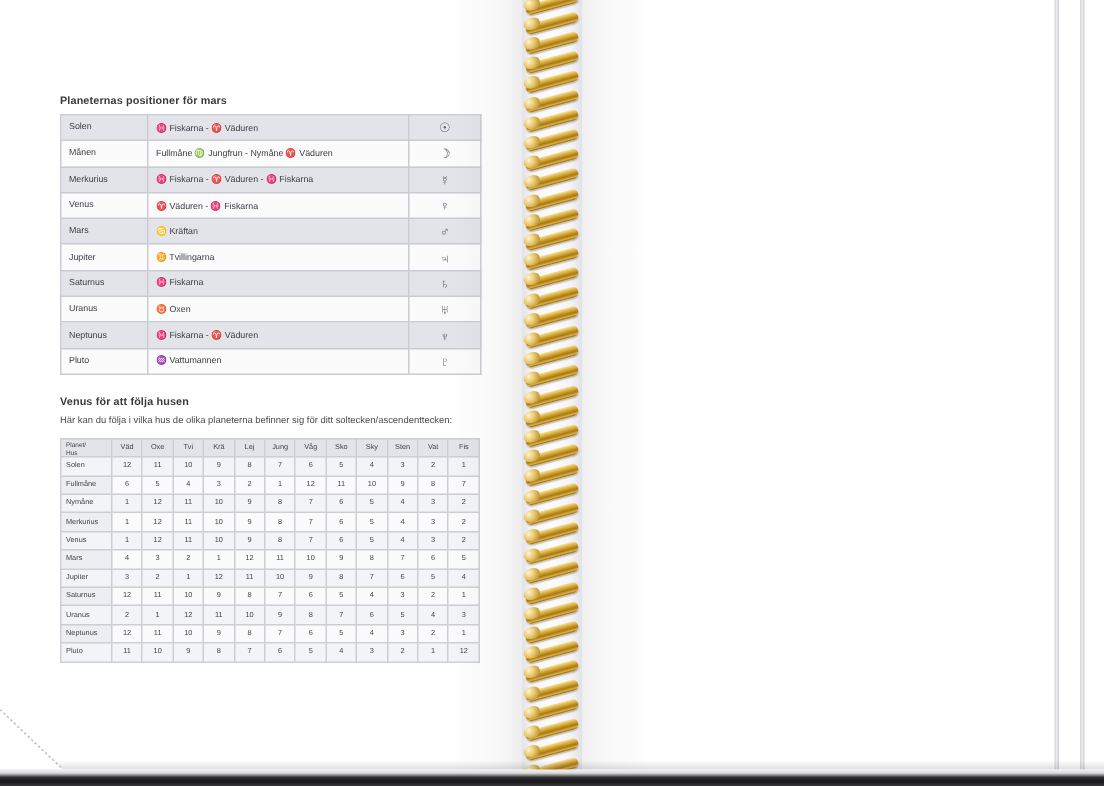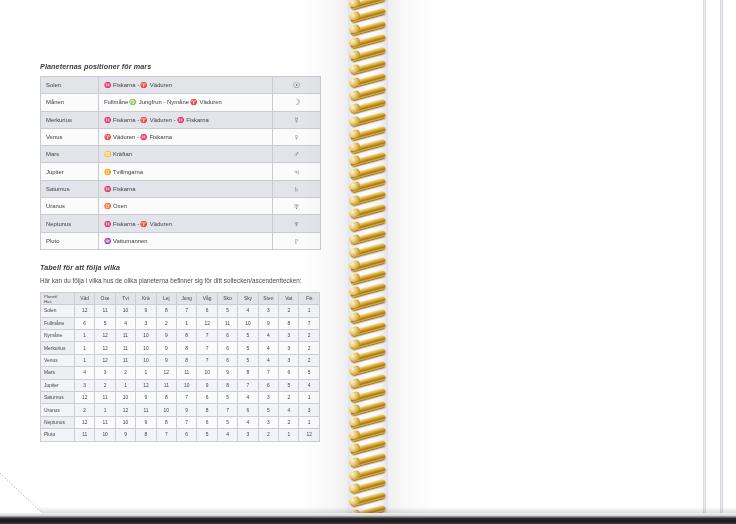"Planeternas positioner för mars" .sec-title { font-style: italic -> none }
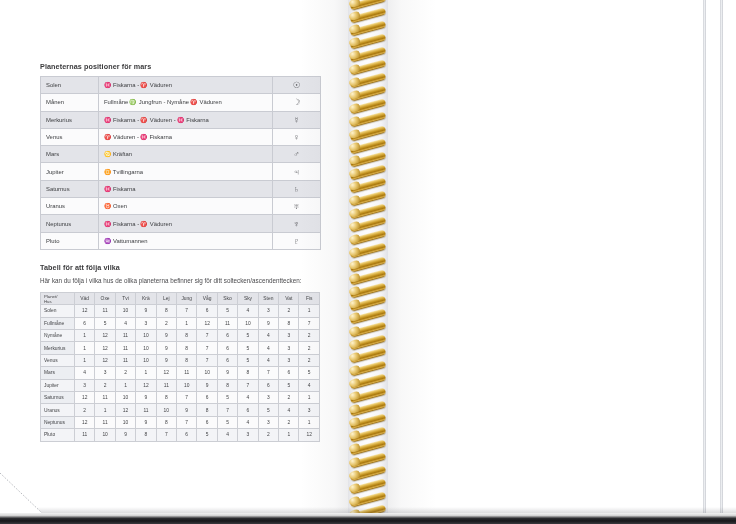"Tabell för att följa vilka" div.sec-title { text: Tabell för att följa vilka -> Venus för att följa husen }
